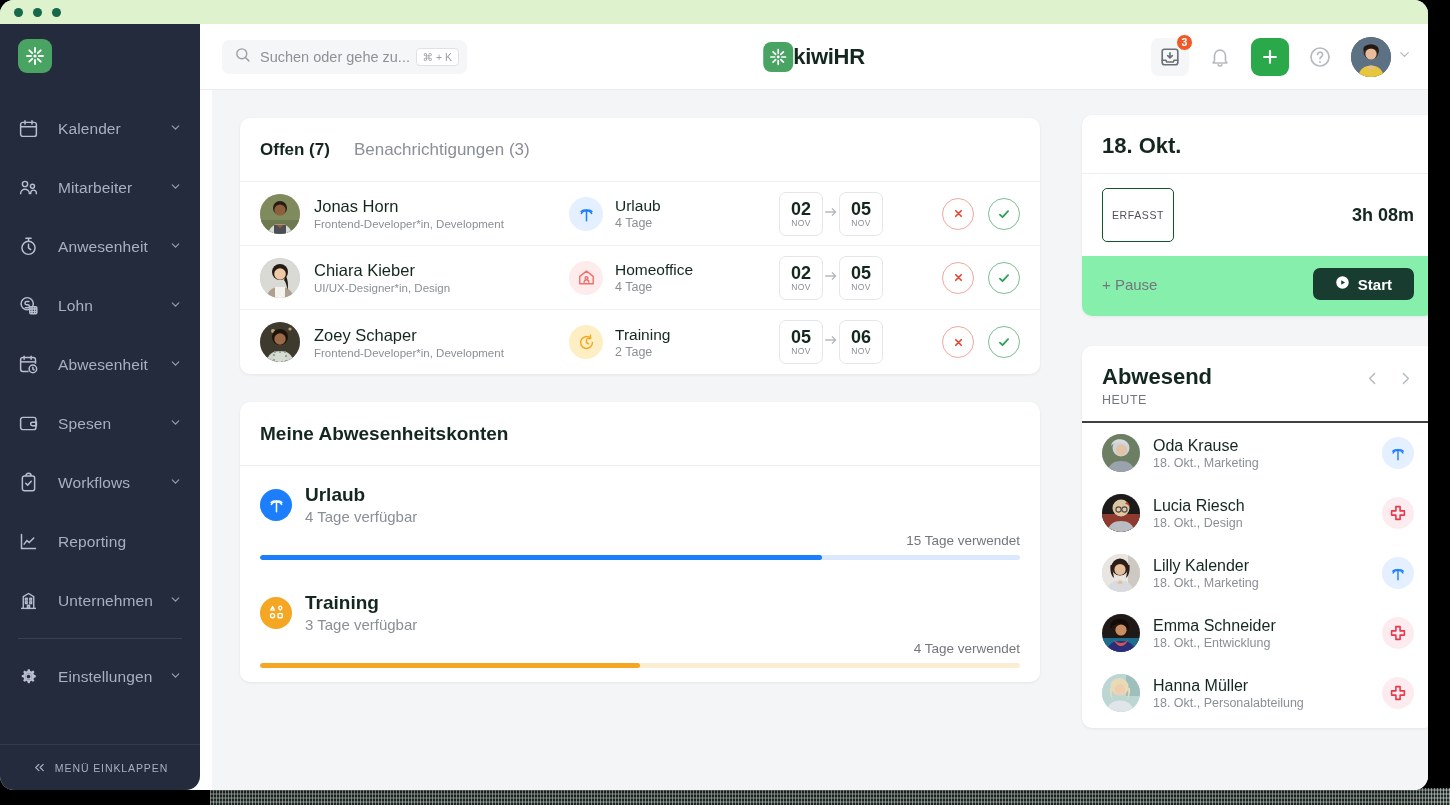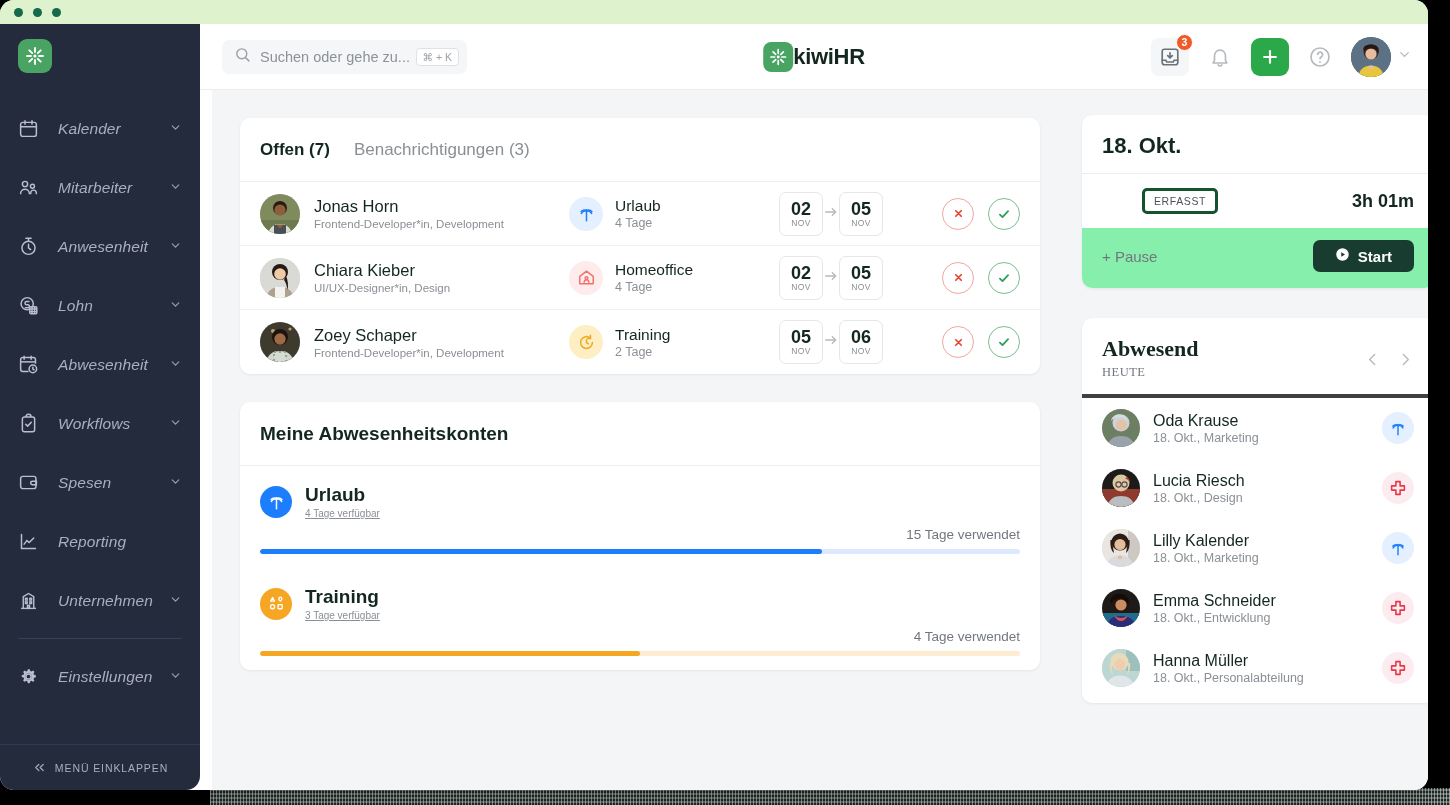"Kalender" .nav { font-style: italic -> none }
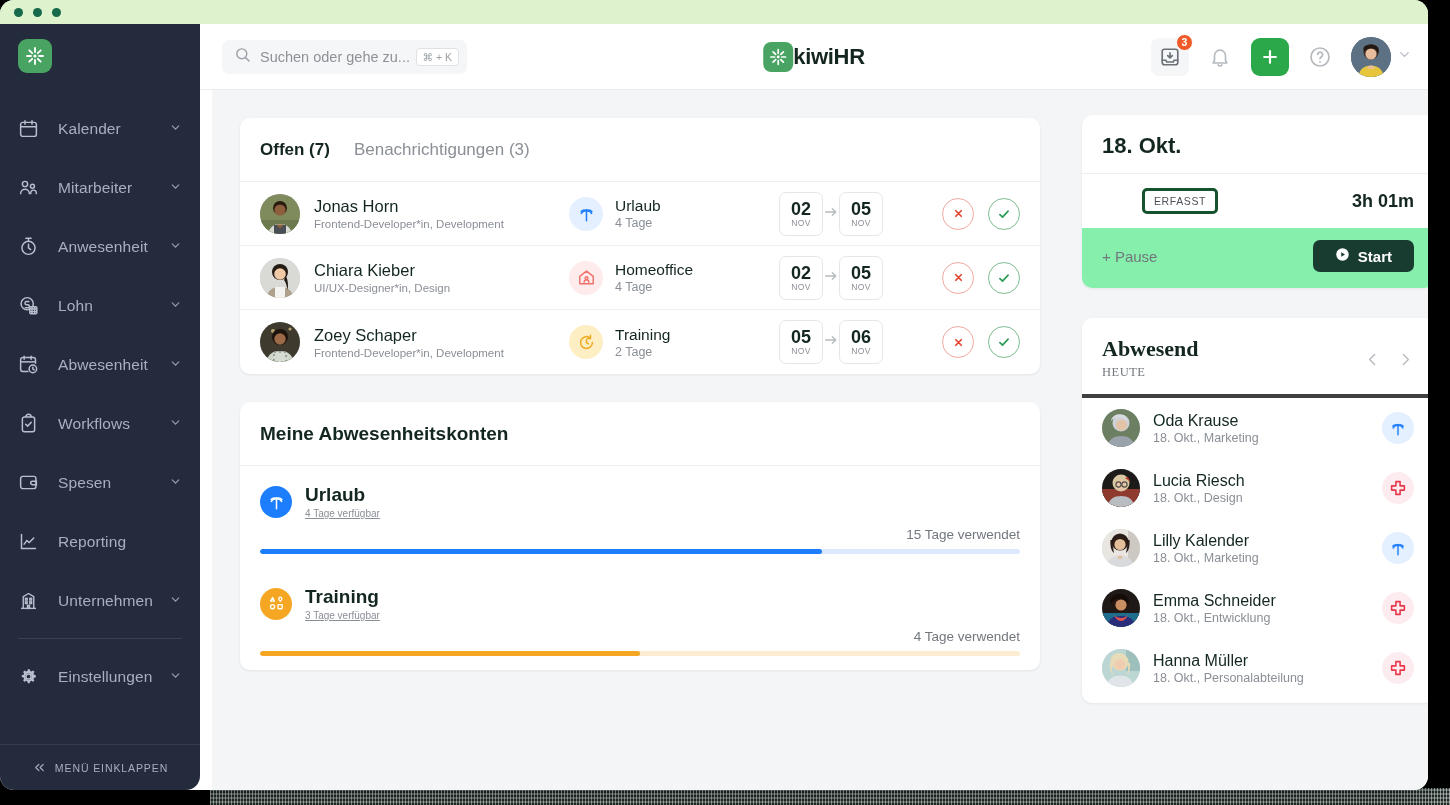"ERFASST" .chip { border: 3px solid #14532d -> 1px solid #14532d; margin-left: 40px -> none; padding: 4px 9px -> 20px 9px }
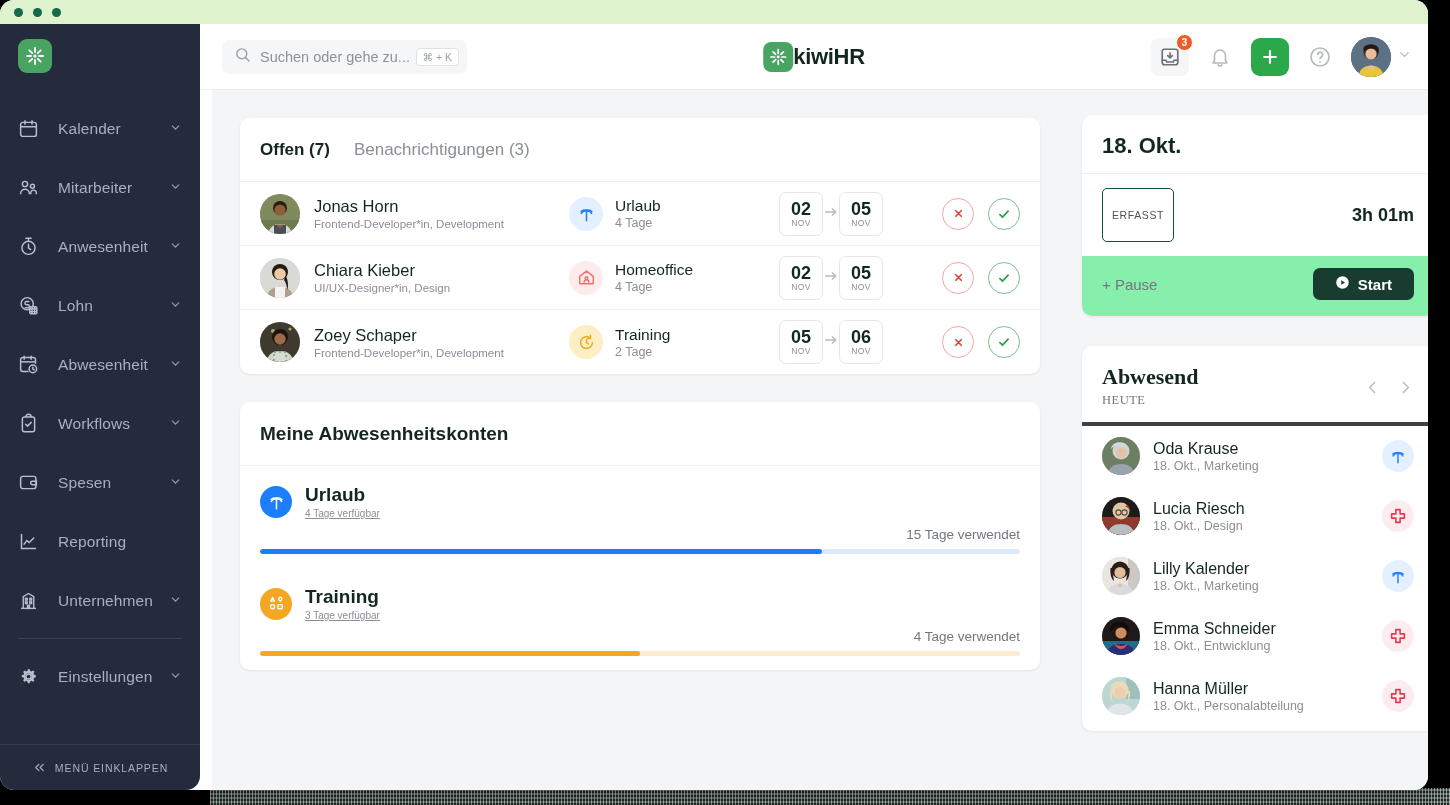"3h 01m" span.tt-time { text: 01m -> 08m }
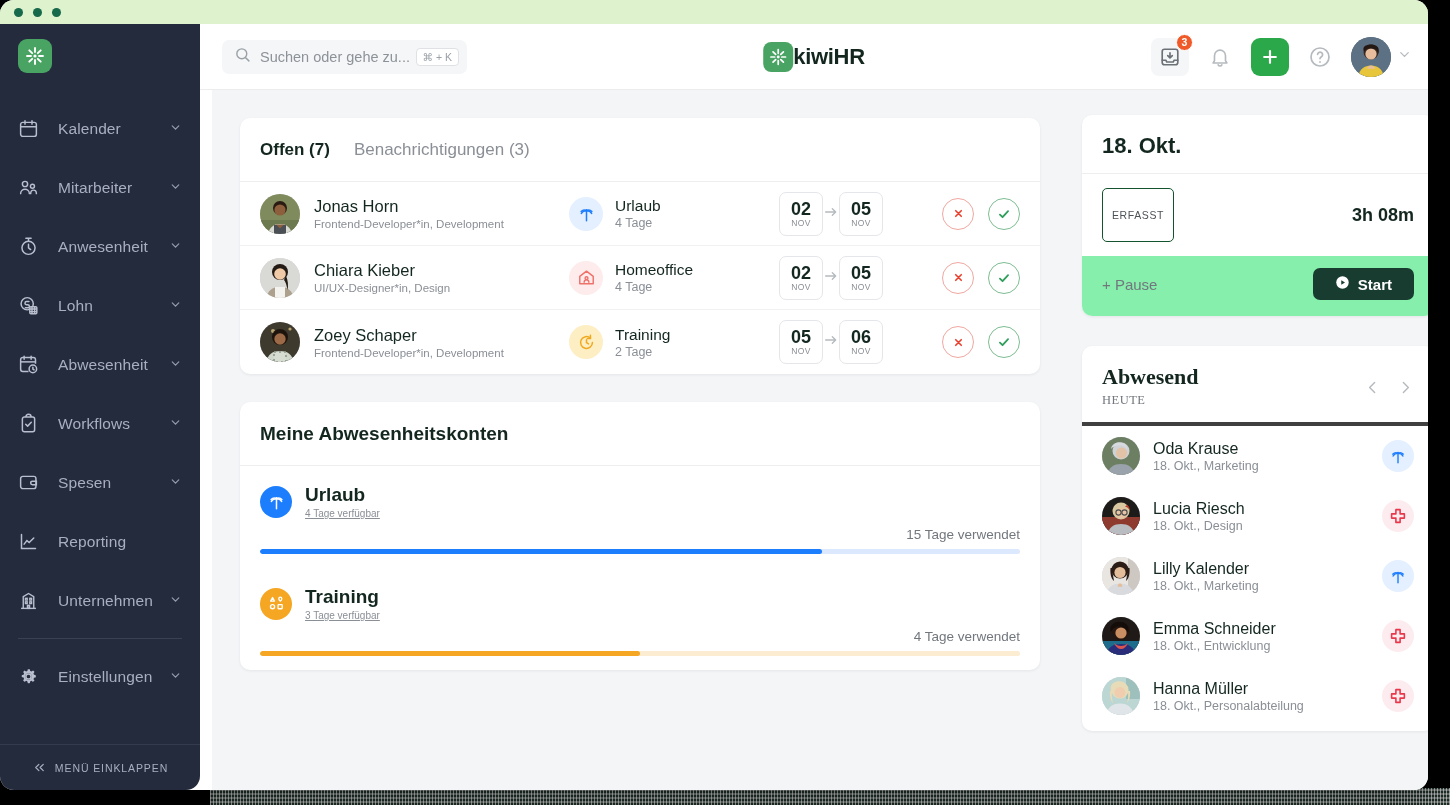"Abwesend" .abs-head { align-items: center -> flex-start; border-bottom: 4px solid #404040 -> 2px solid #404040; font-family: Liberation Serif, serif -> none }
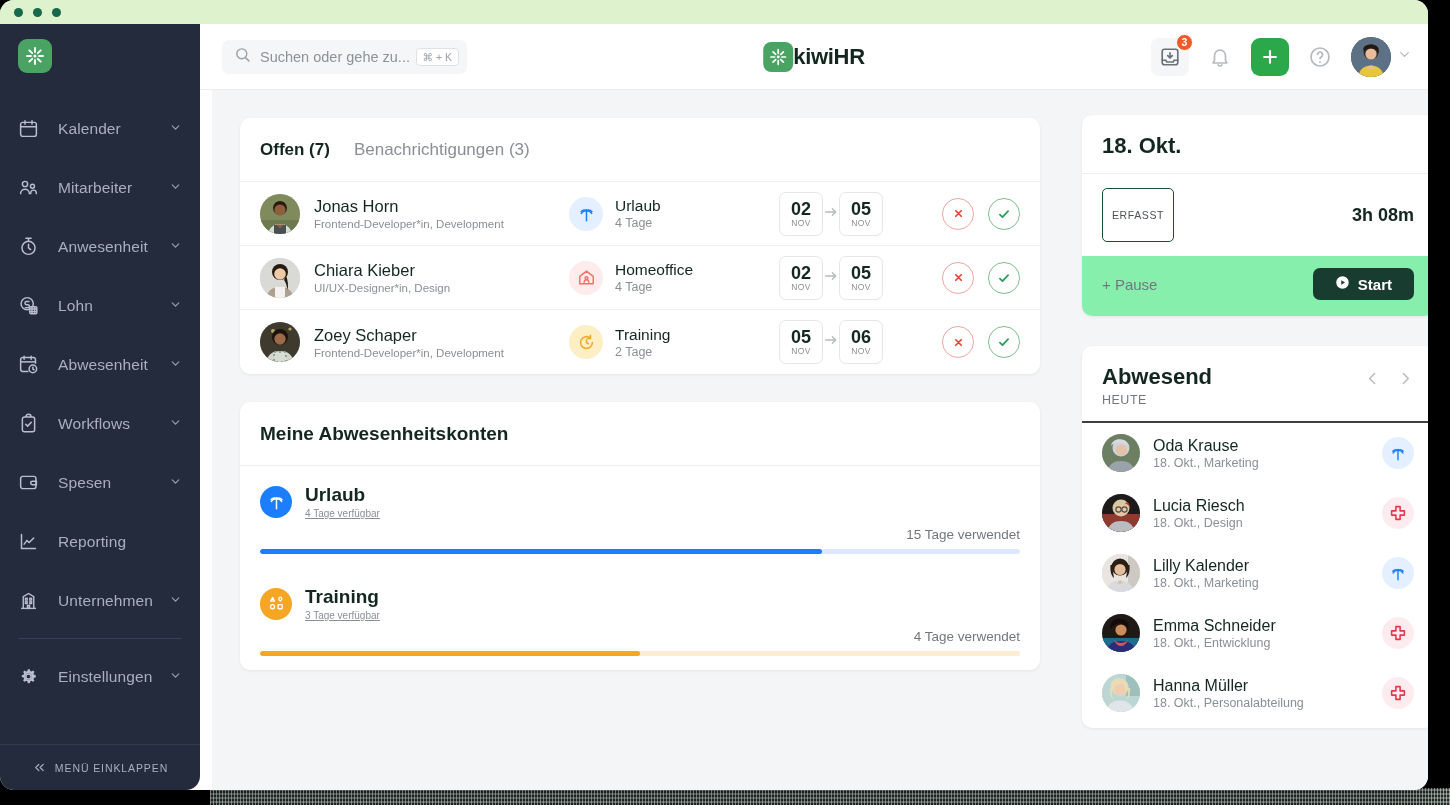"Workflows" div.nav-item { order: before "Spesen" -> after "Spesen" }
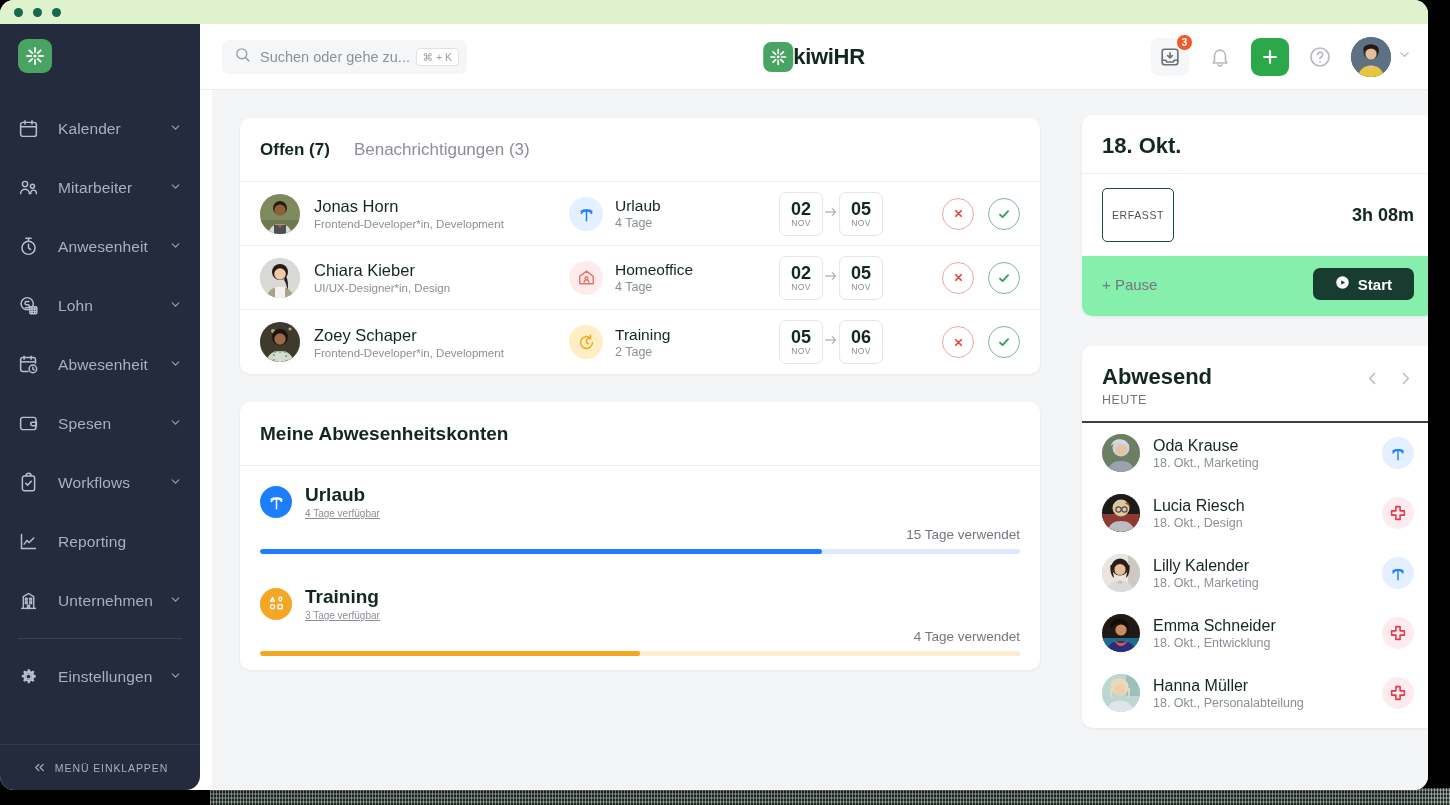"4 Tage verfügbar" .acct-txt .a2 { font-size: 10px -> 15px; text-decoration: underline -> none }
